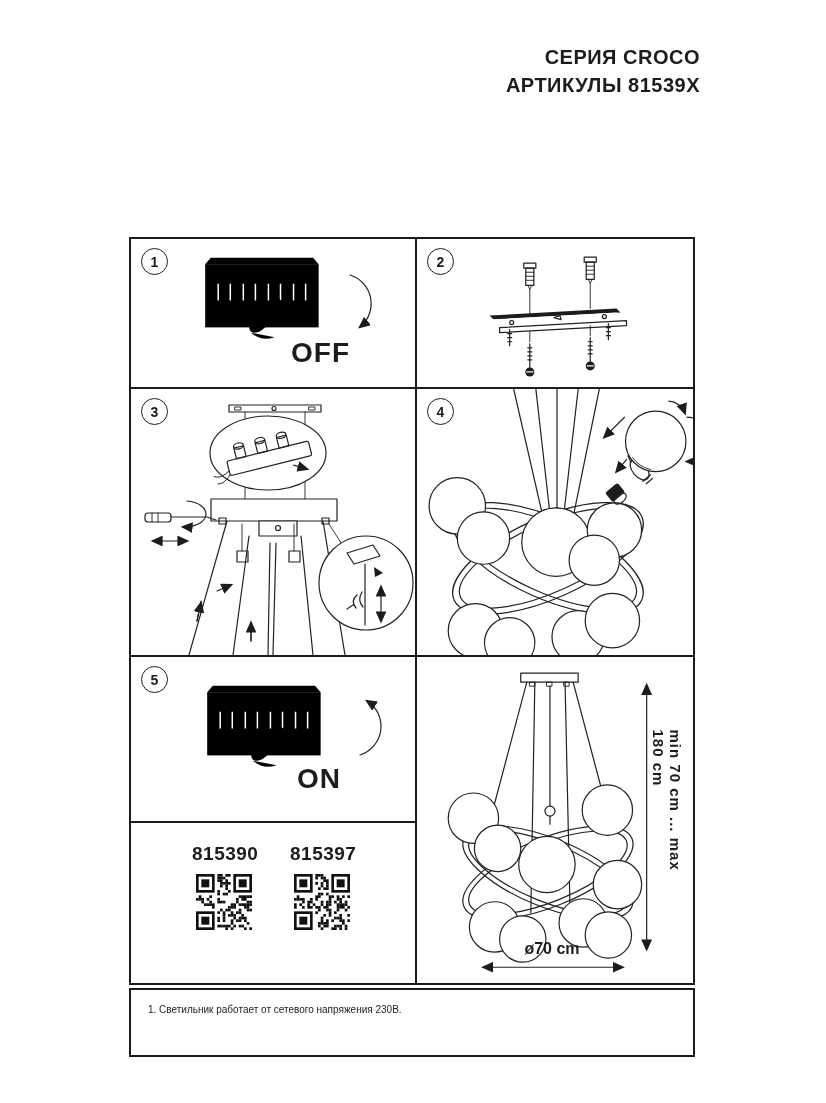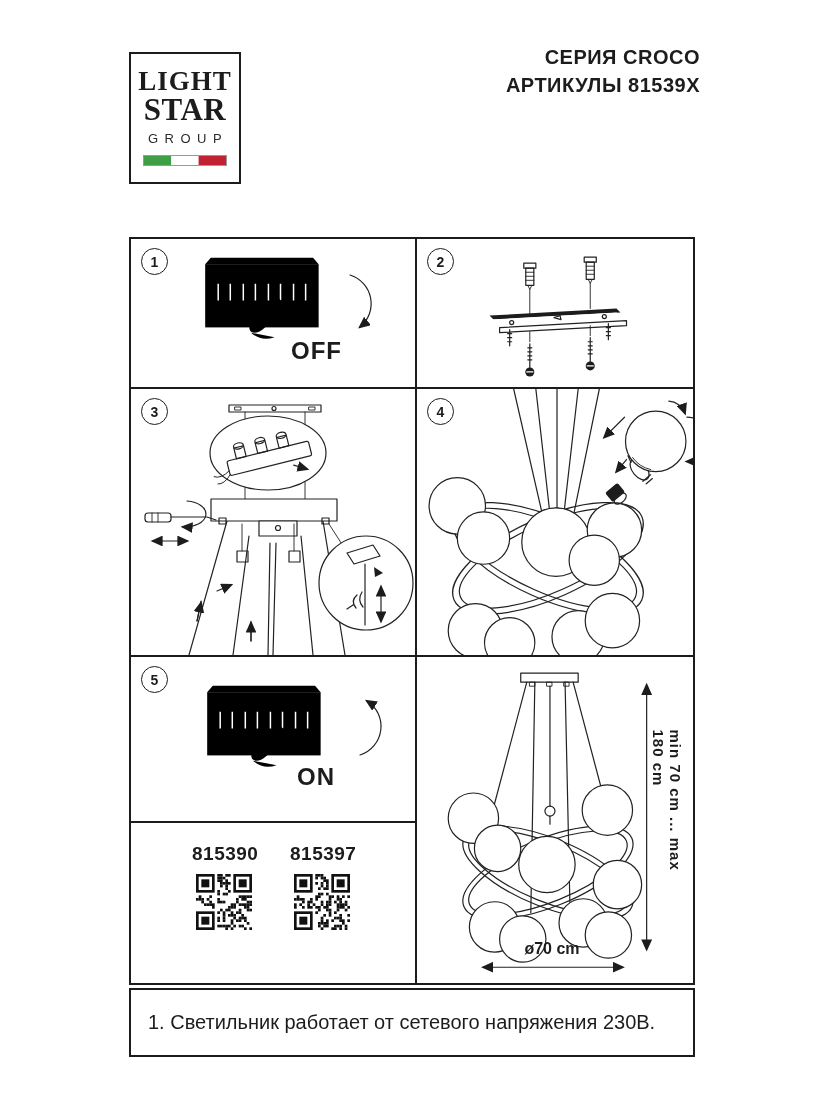"LIGHT" div { html: <div> <div>LIGHT</div> <div>STAR</div> <div>GROUP</div> <svg> <rect></rect> <rect></rect> <rect></rect> </svg> </div> -> none }
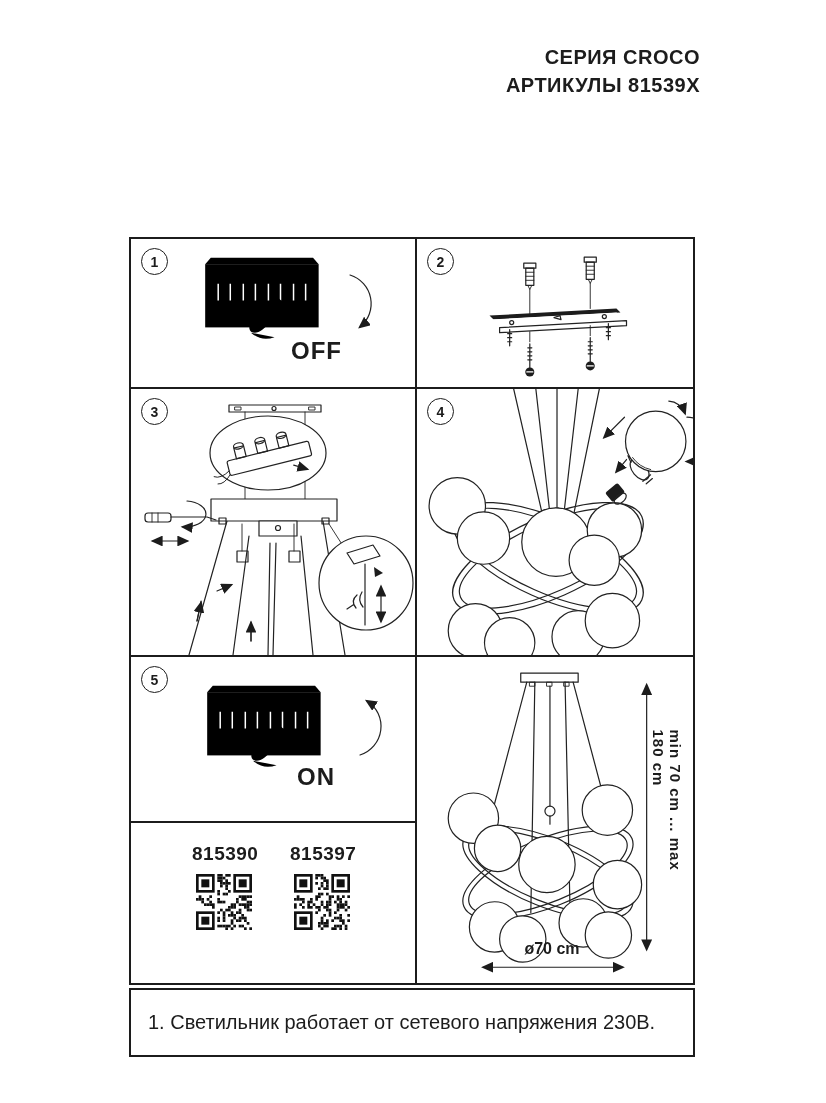"OFF" .switch-label { font-size: 24px -> 28px }
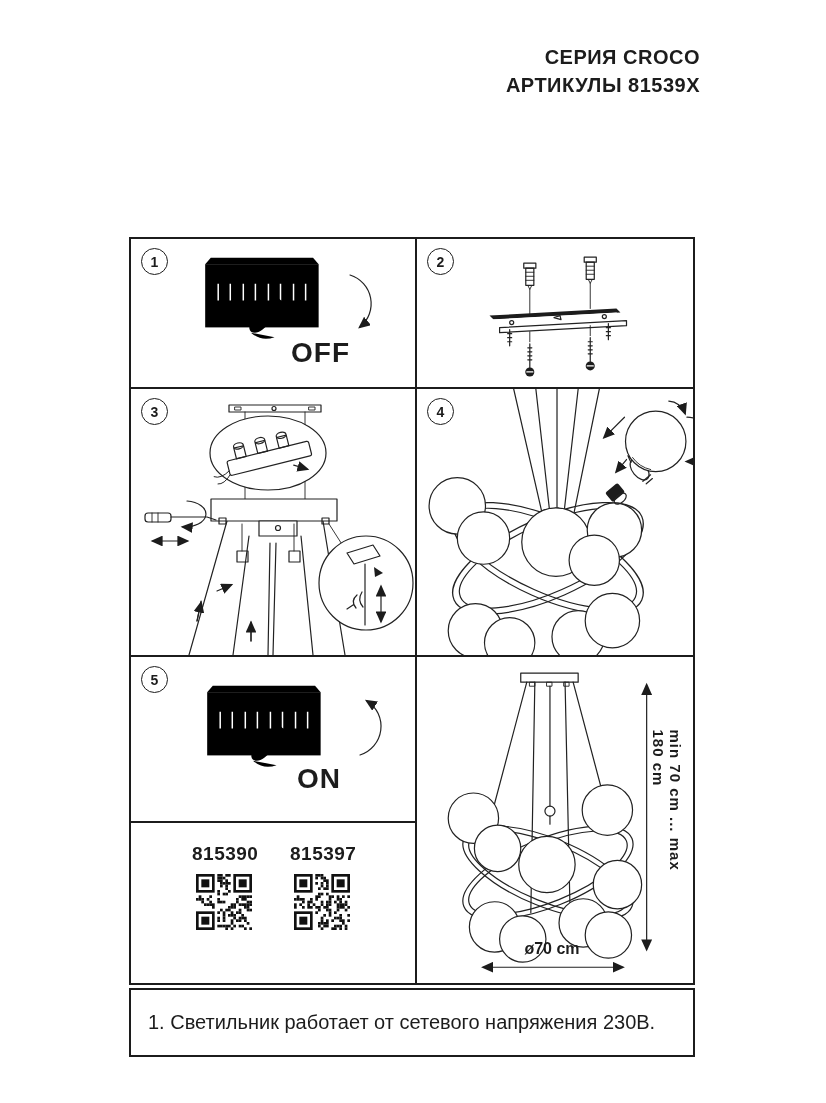"1. Светильник работает от сетевого" #footer { font-size: 20px -> 10px; padding: 21px 10px 0 17px -> 9px 10px 0 17px }
